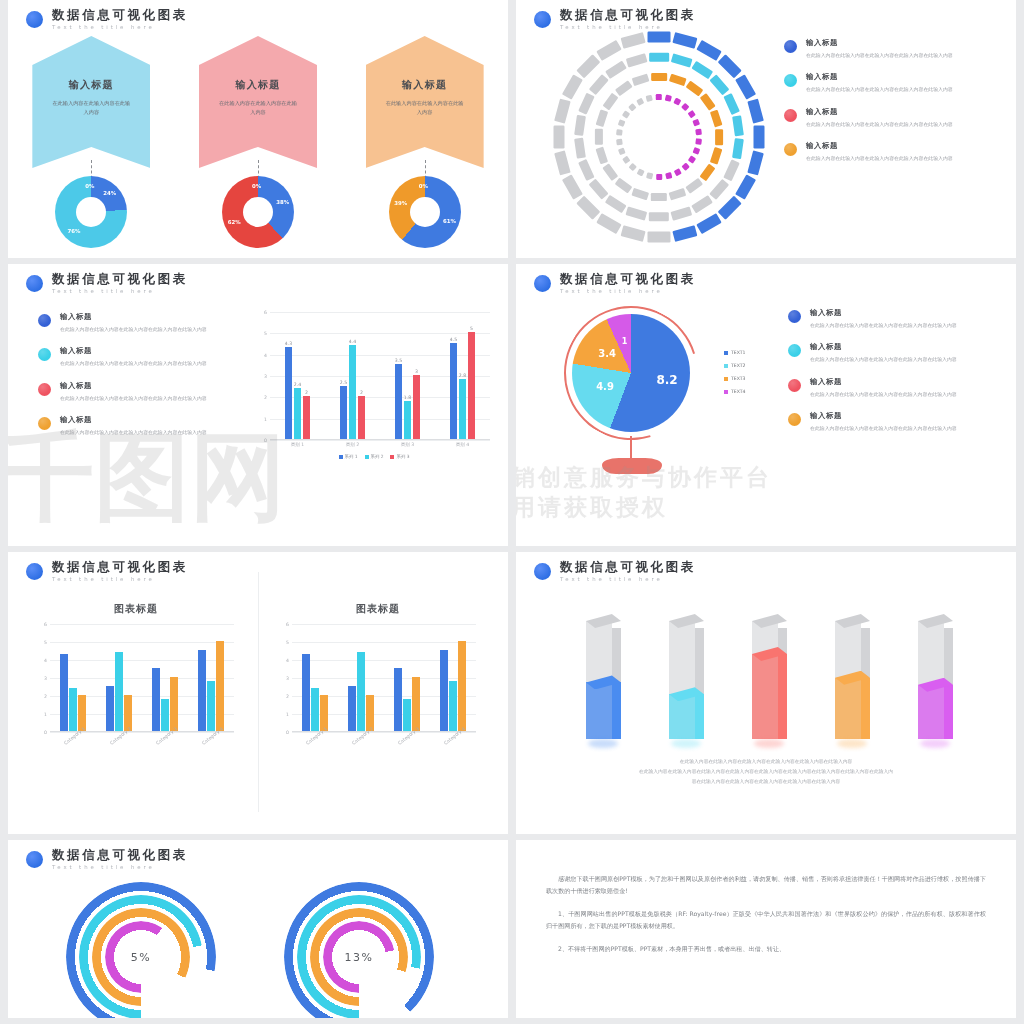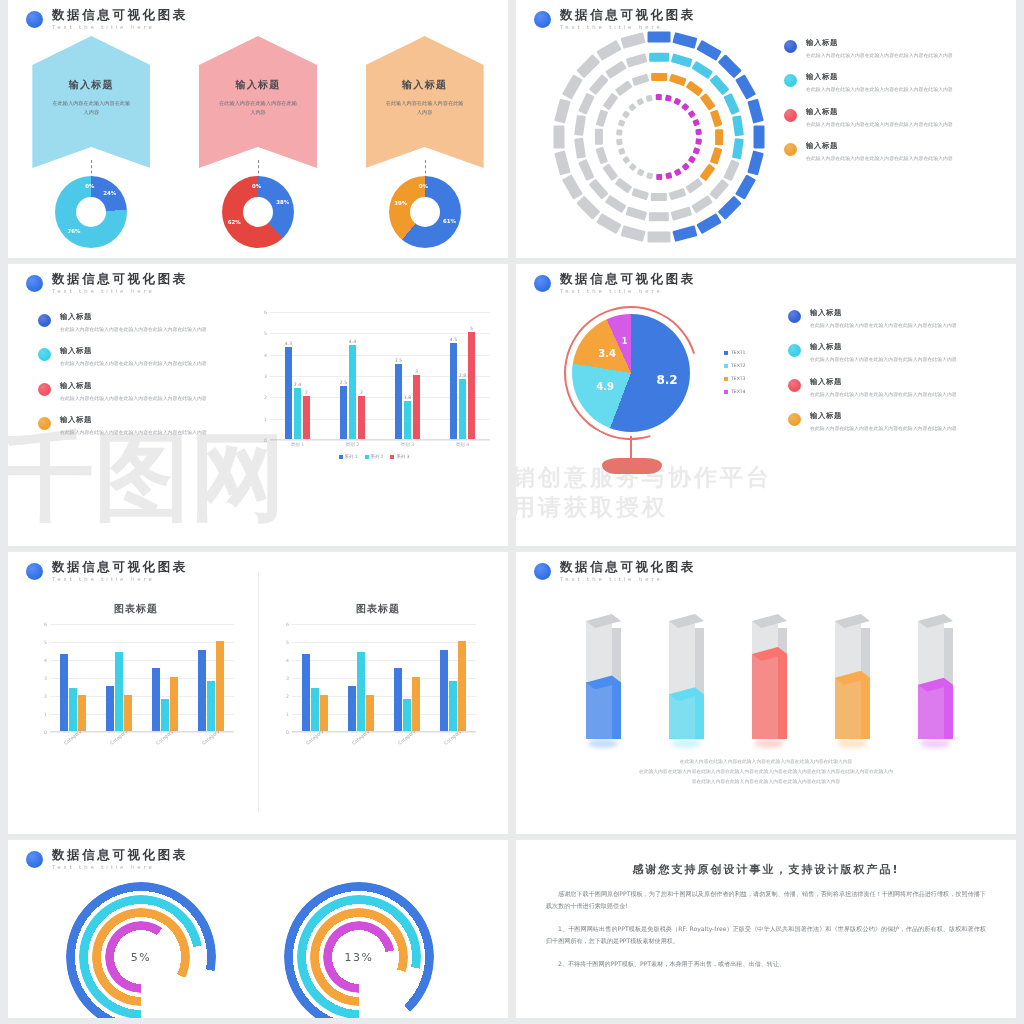"感谢您支持原创设计事业，支持设计版权产品!" div.thx-h { html: <div>感谢您支持原创设计事业，支持设计版权产品!</div> -> none }
